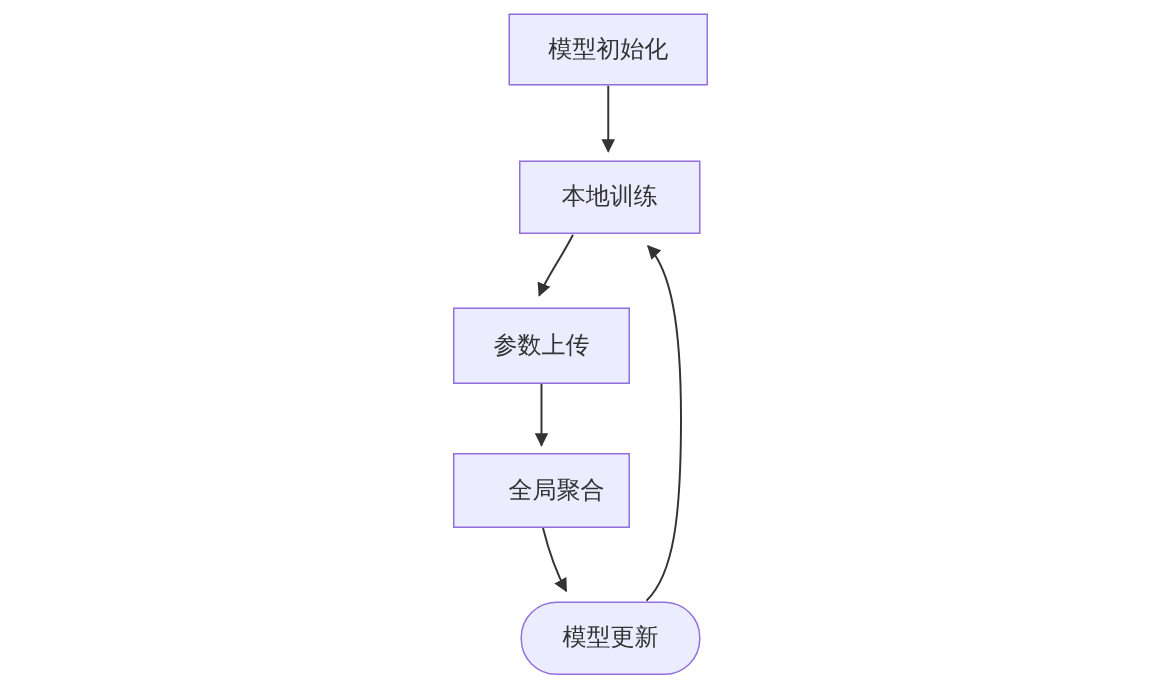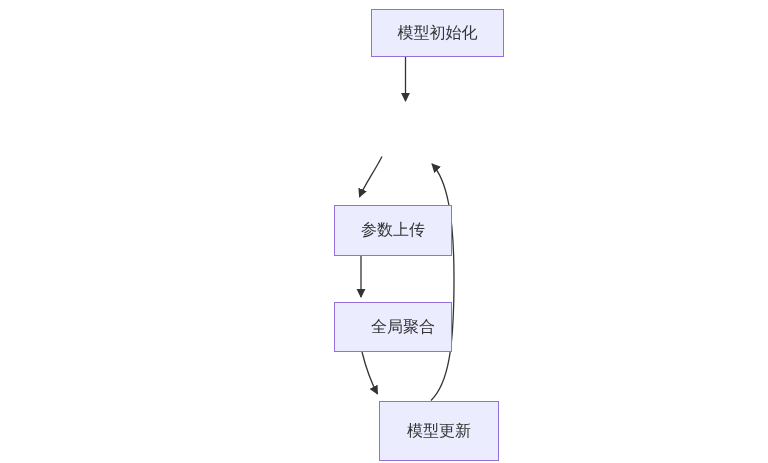"模型初始化" .node { margin-left: 32px -> none }
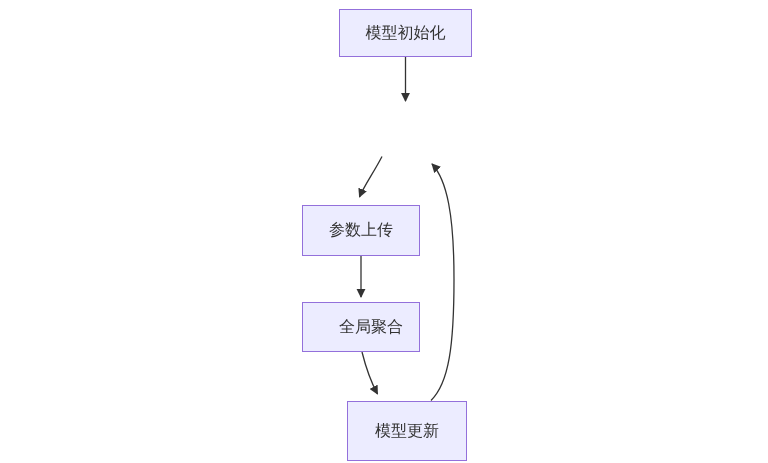"本地训练" div.node { html: none -> <div>本地训练</div> }
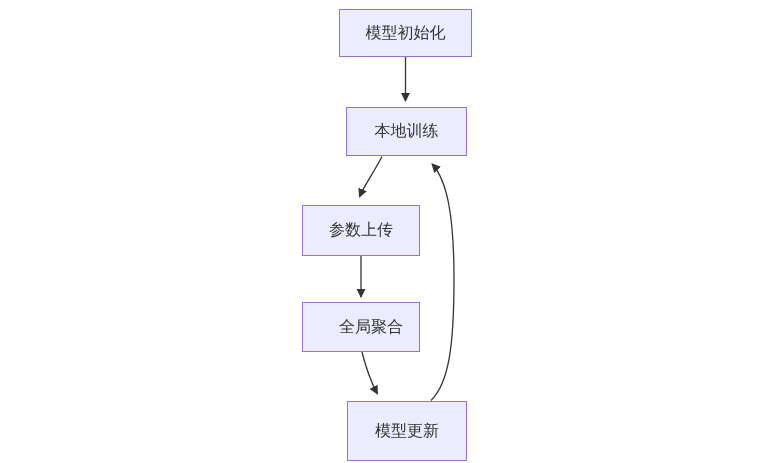"模型更新" .node-model-update { border-radius: none -> 24px; height: 60px -> 49px }
